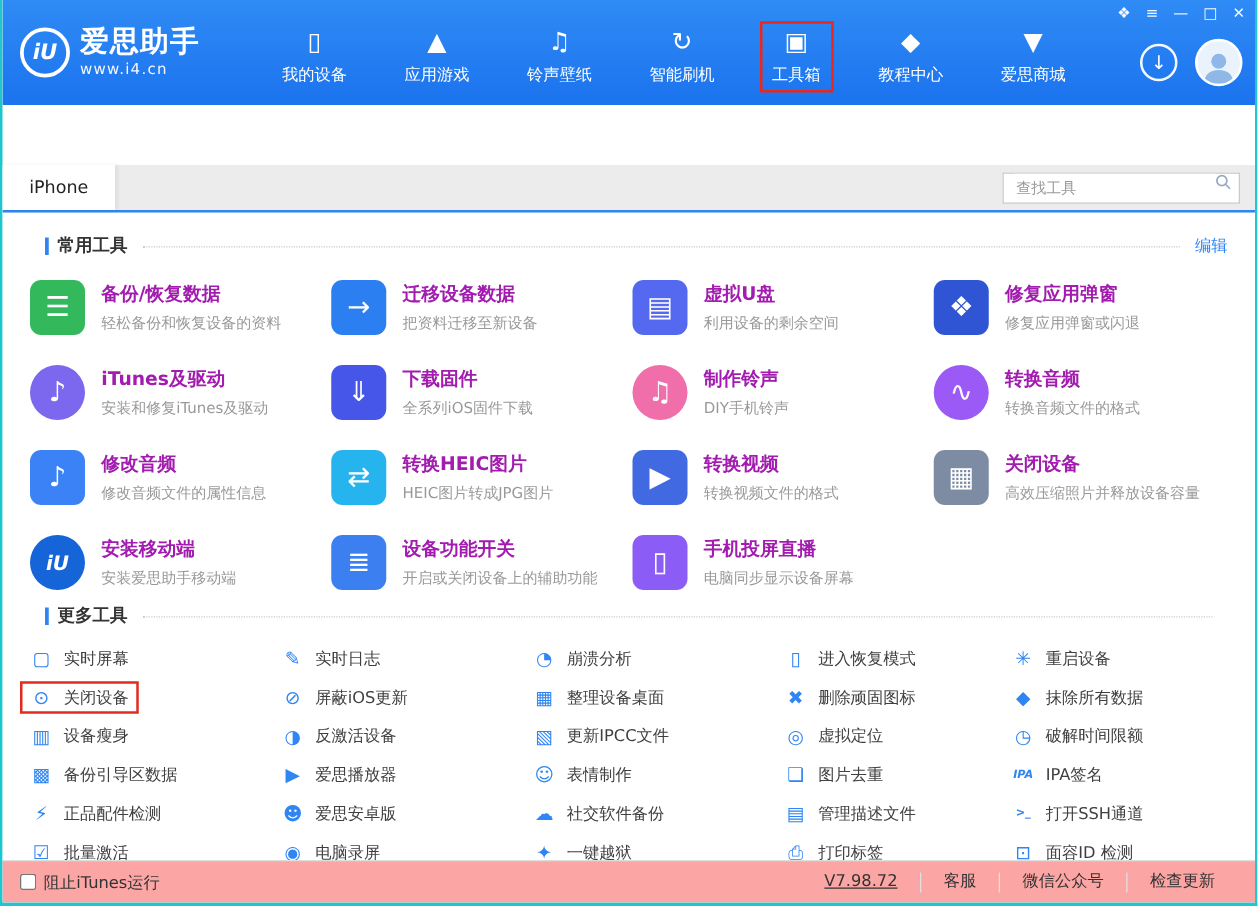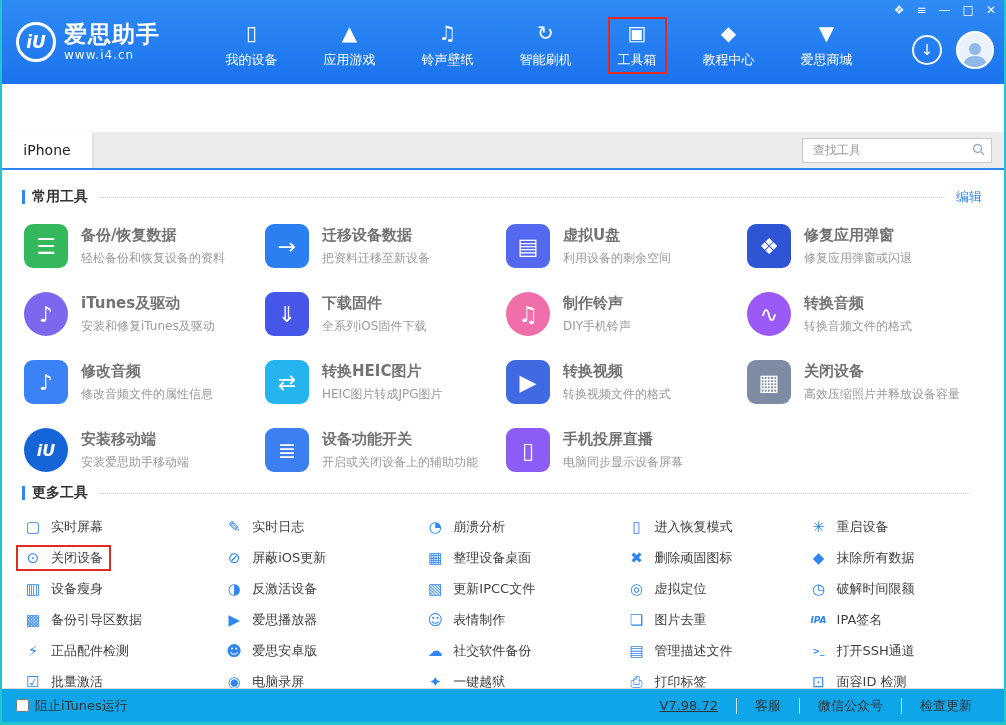"查找工具" .search-box { align-items: center -> none }
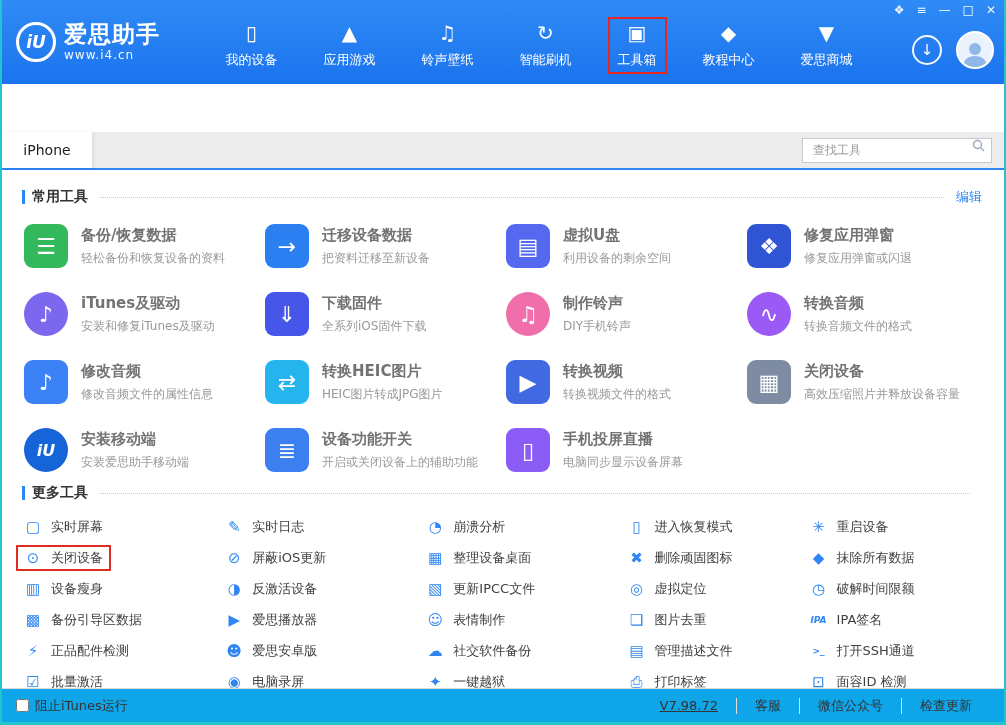"常用工具" .section-header { margin: 6px 6px 0 4px -> 6px 6px 0 18px }
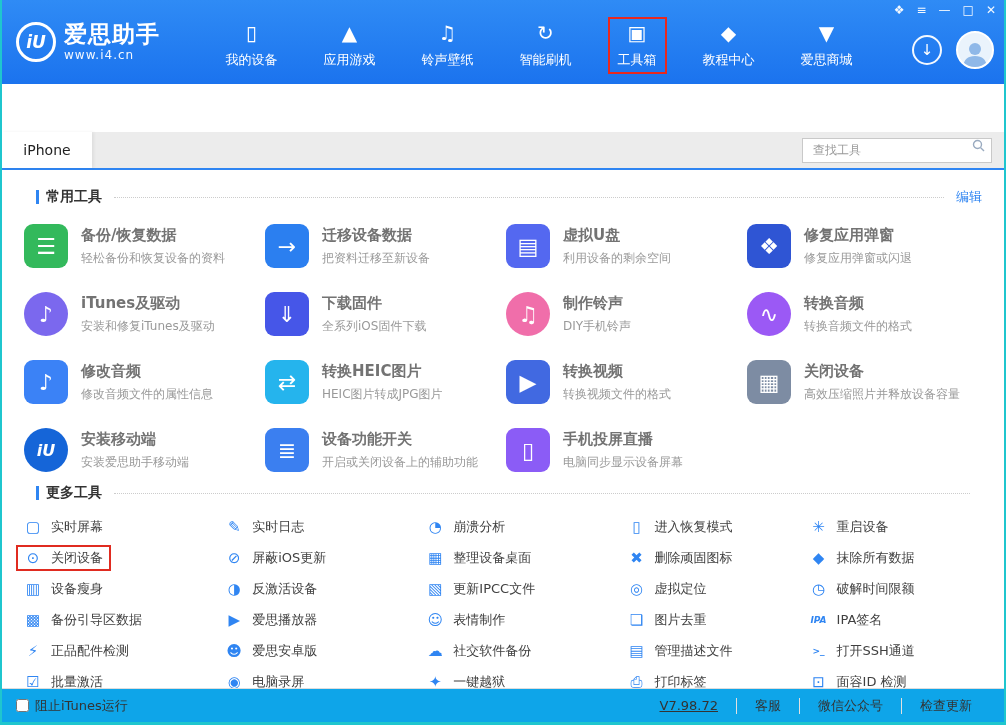"备份/恢复数据" .ct-title { color: #737373 -> #a21caf }
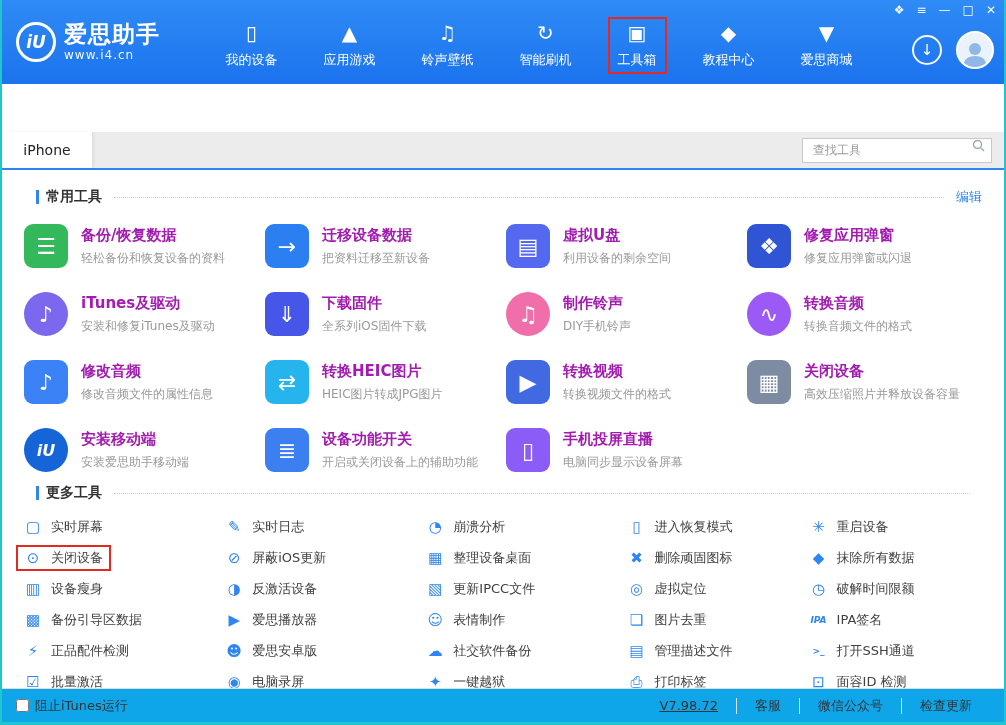"阻止iTunes运行" .statusbar { background: #0ea5e9 -> #fca5a5 }
